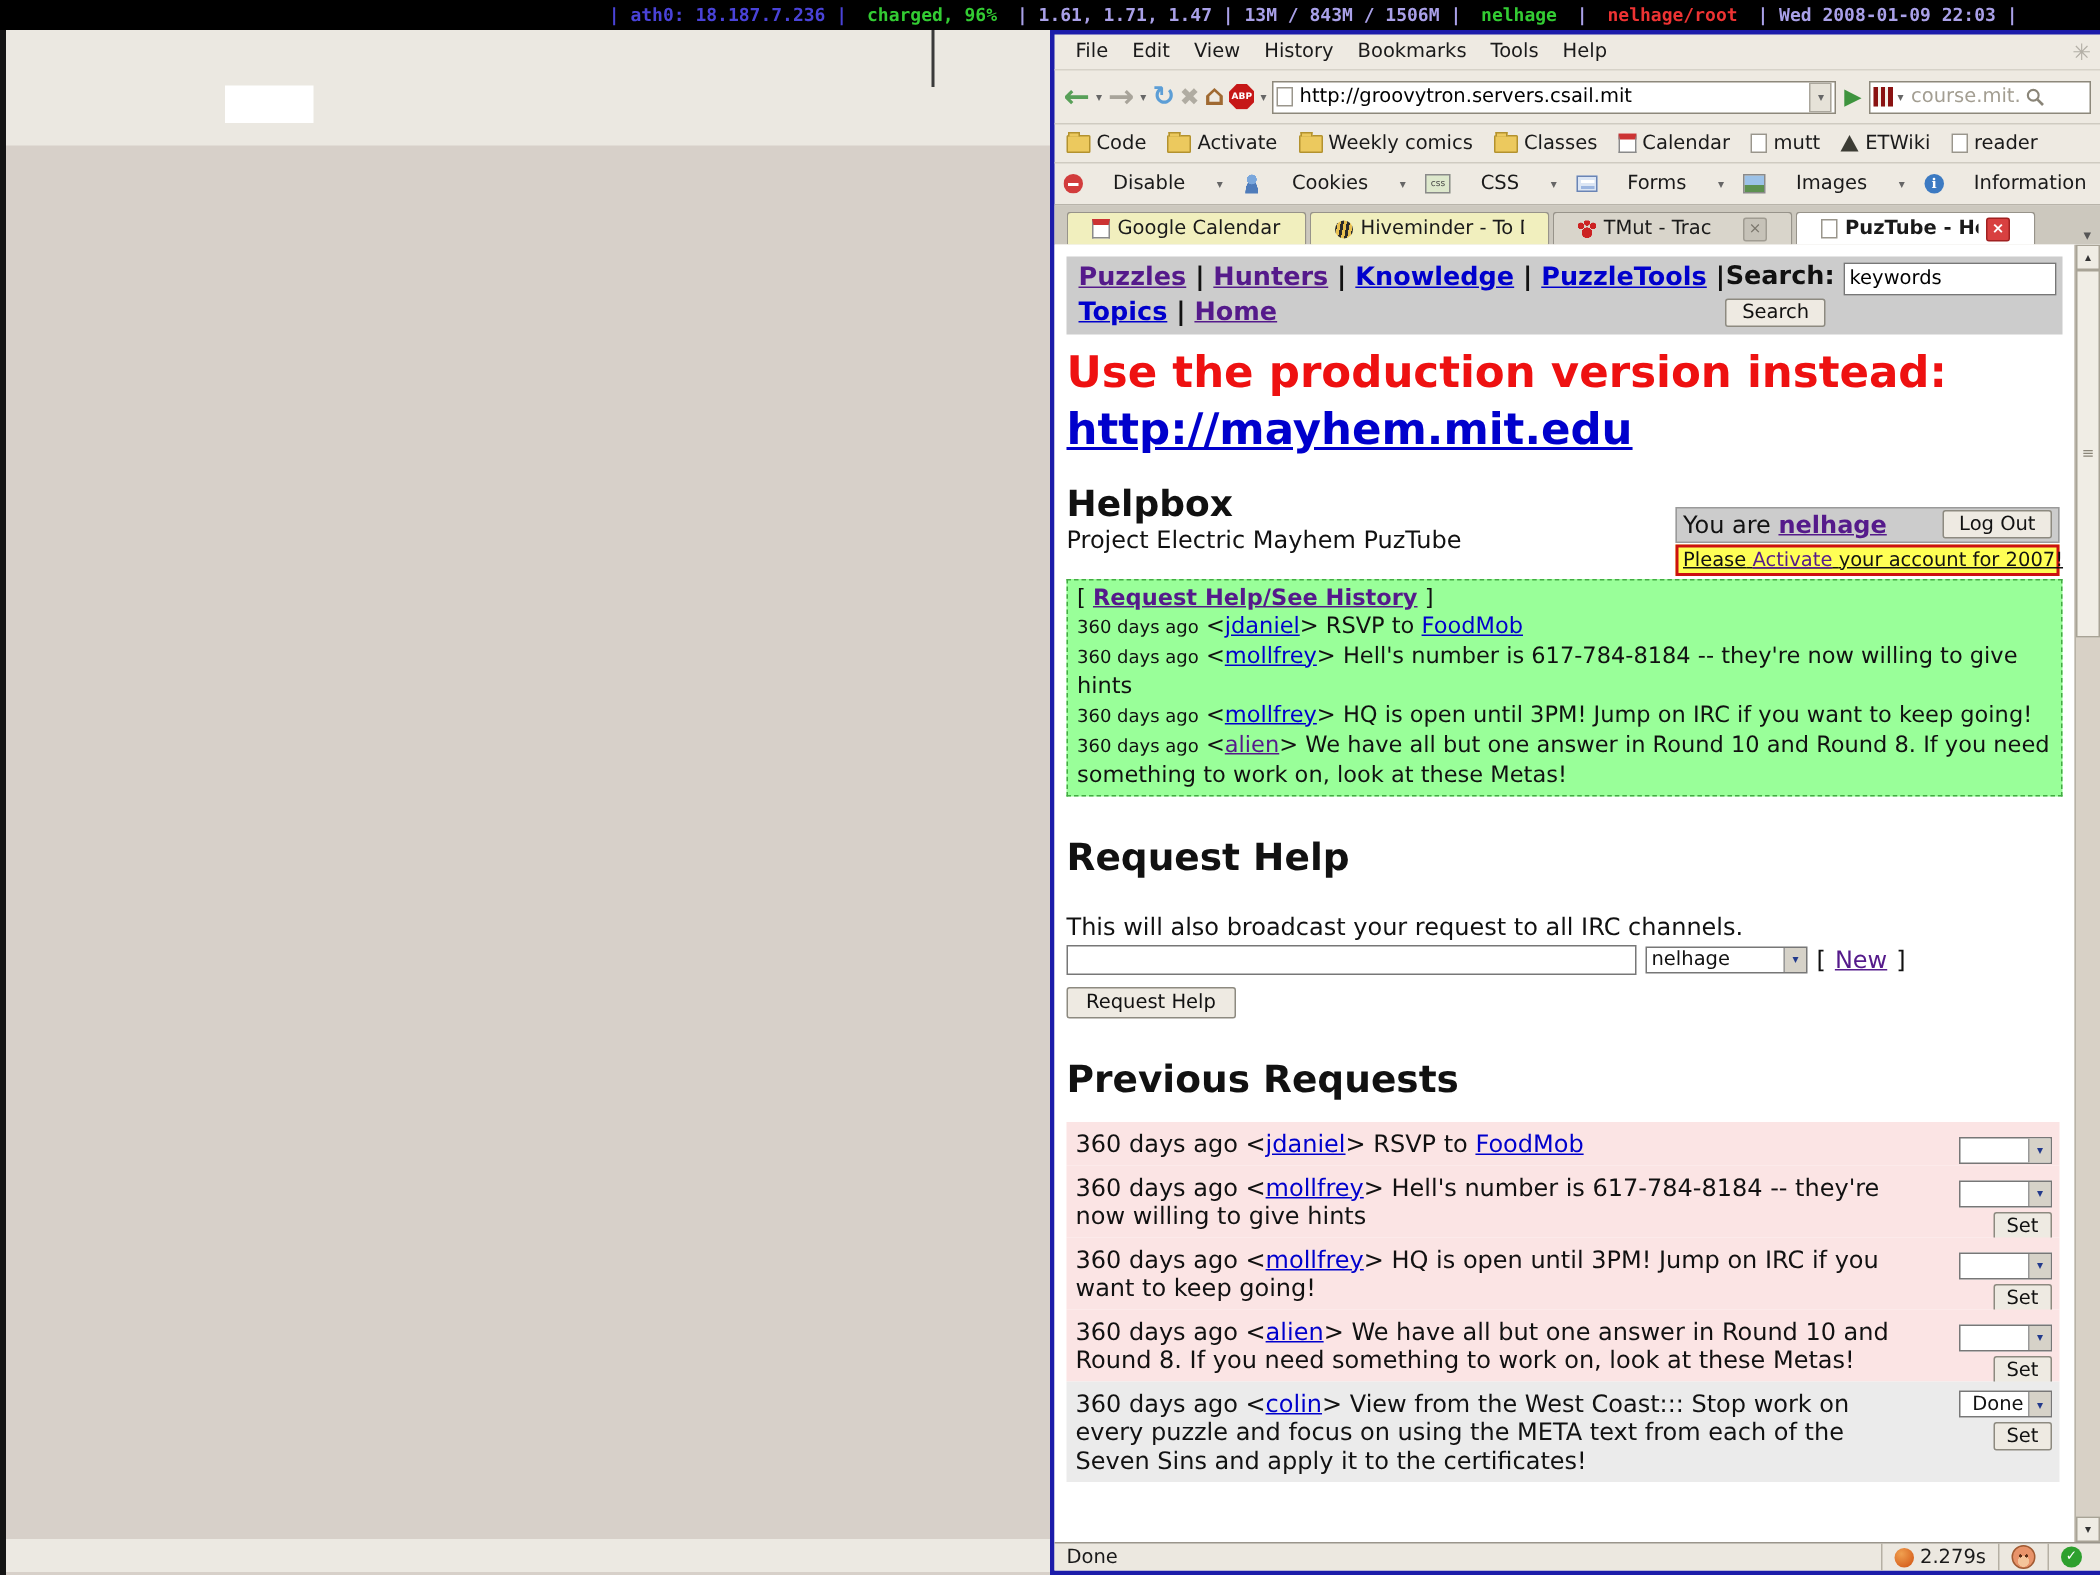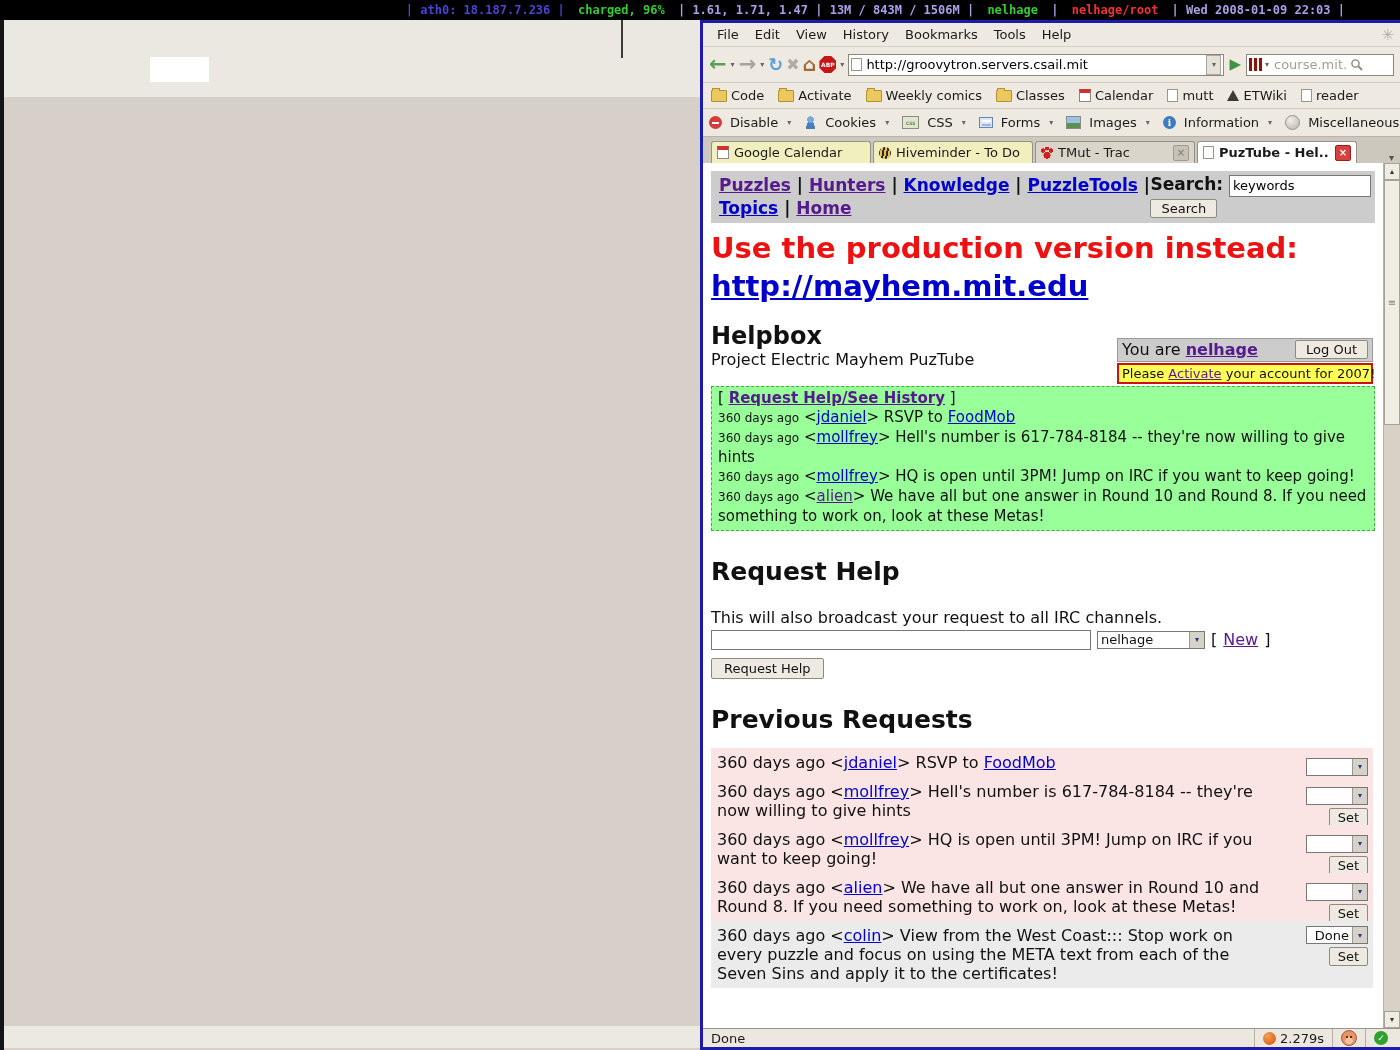"Disable" .wd { gap: 8px -> 20px }
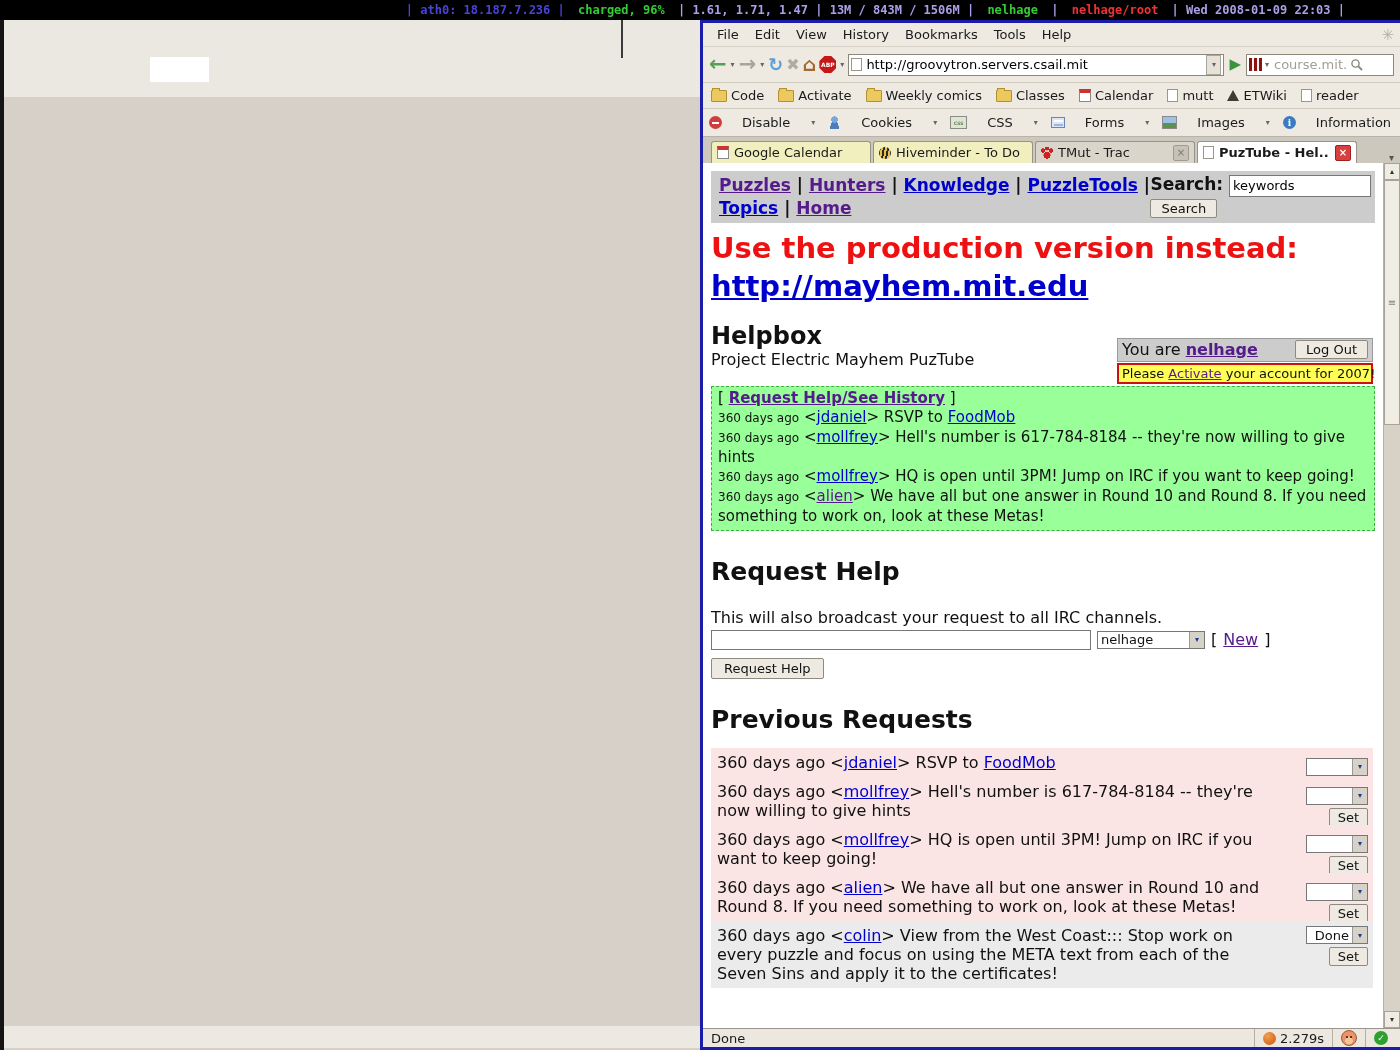"Google Calendar" .tab { padding: 0 5px -> 0 16px }
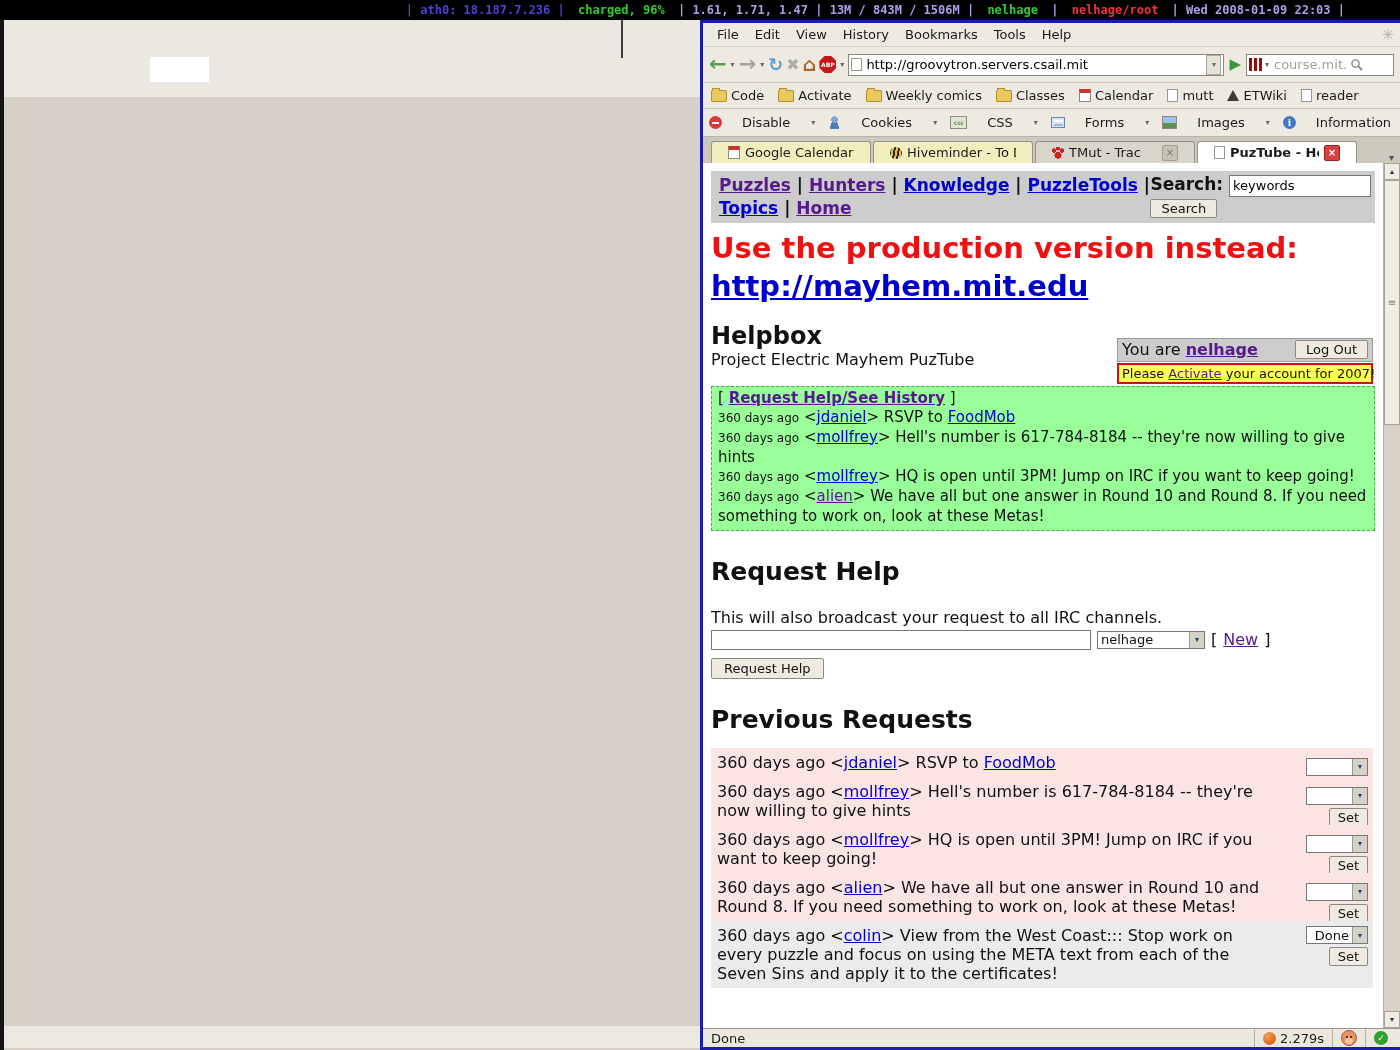"Please Activate your account for" #notice { text-decoration: none -> underline }
